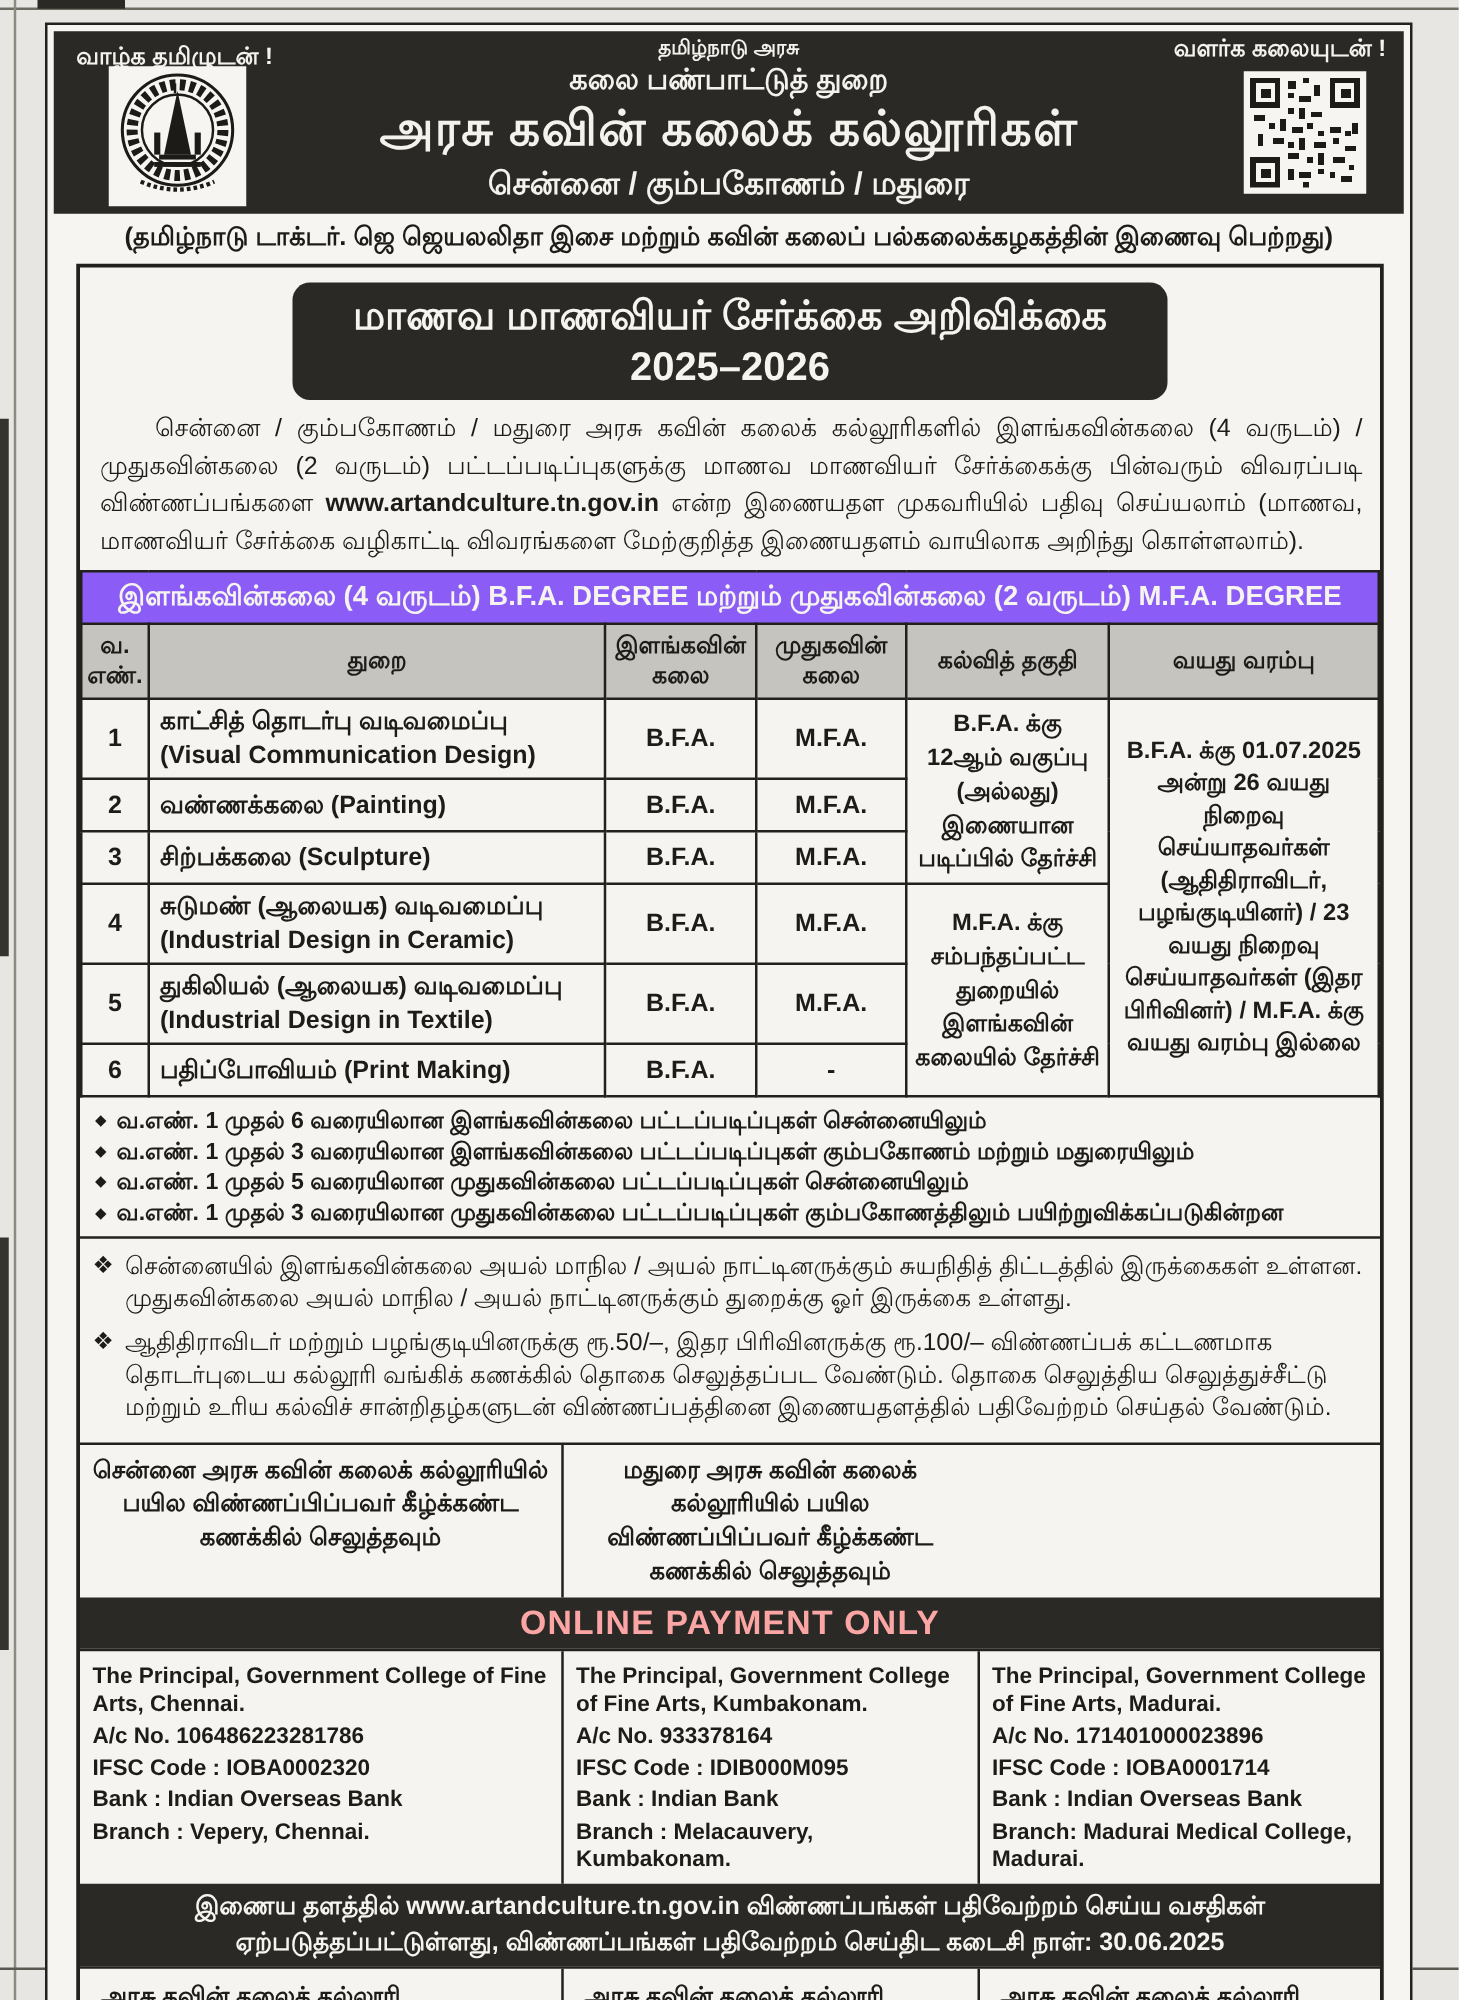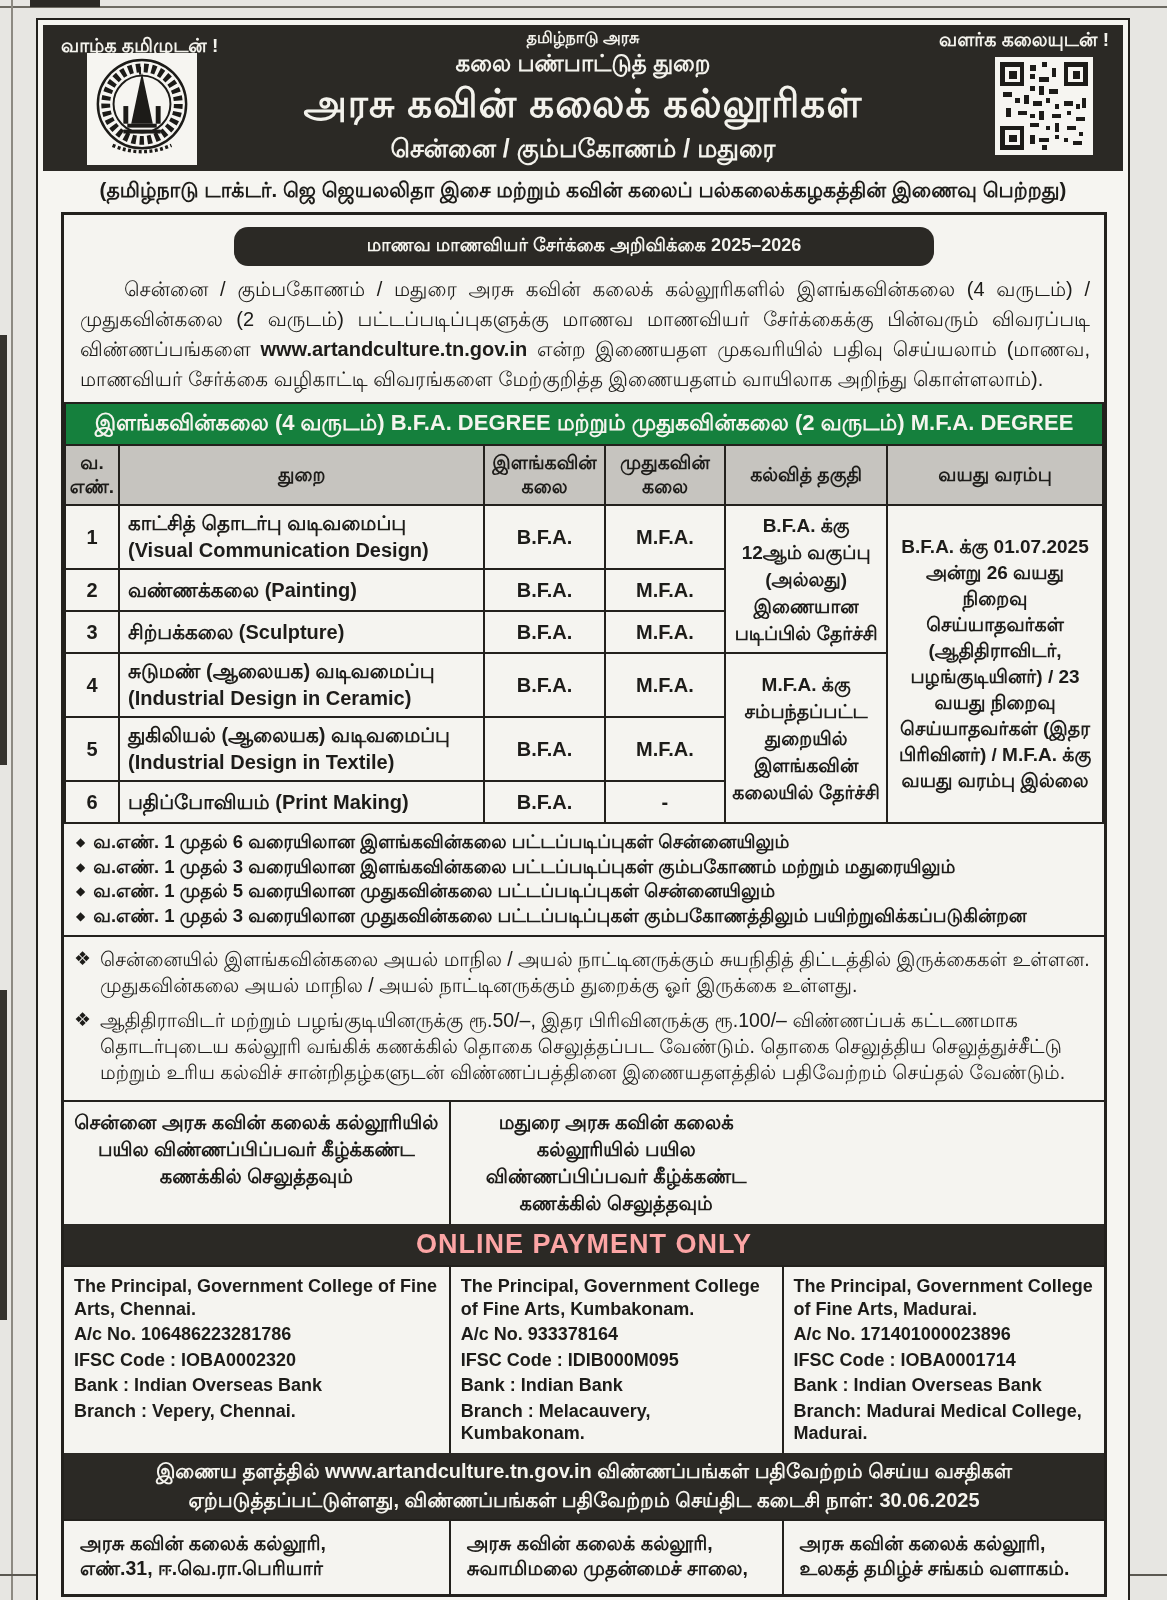"மாணவ மாணவியர் சேர்க்கை அறிவிக்கை" .notice-pill { font-size: 18px -> 32px }
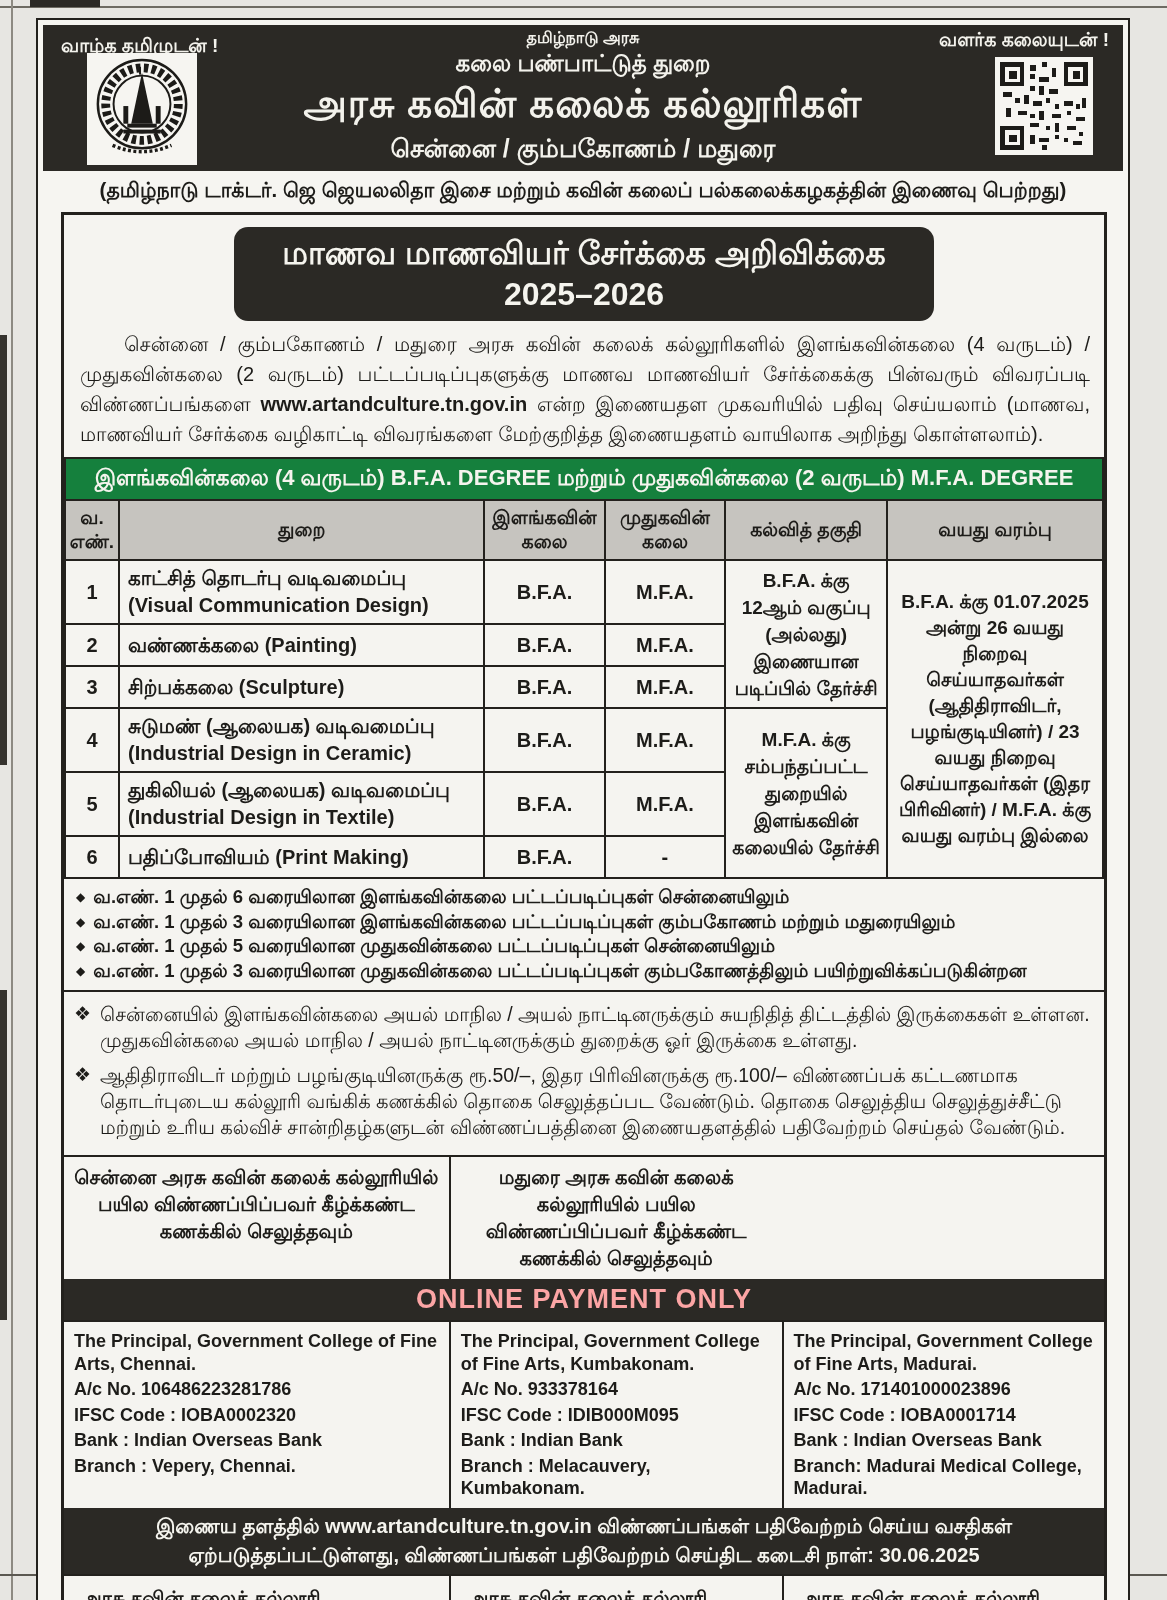"இளங்கவின்கலை (4 வருடம்) B.F.A. DEGREE" .band { background: #15803d -> #8b5cf6 }
